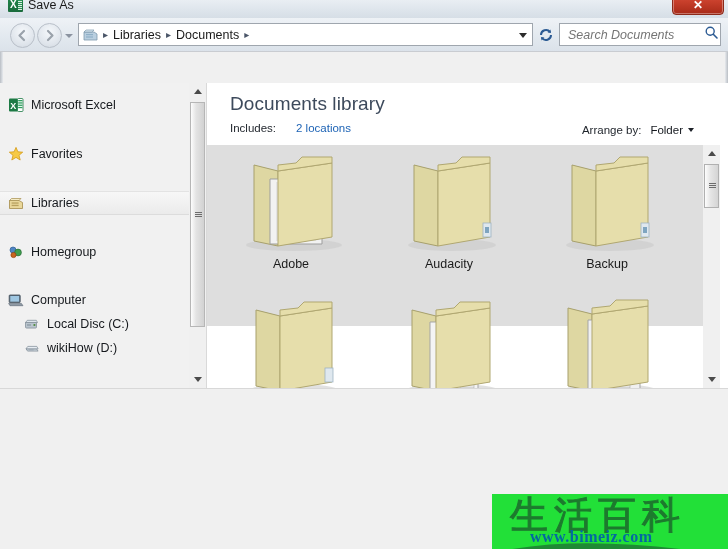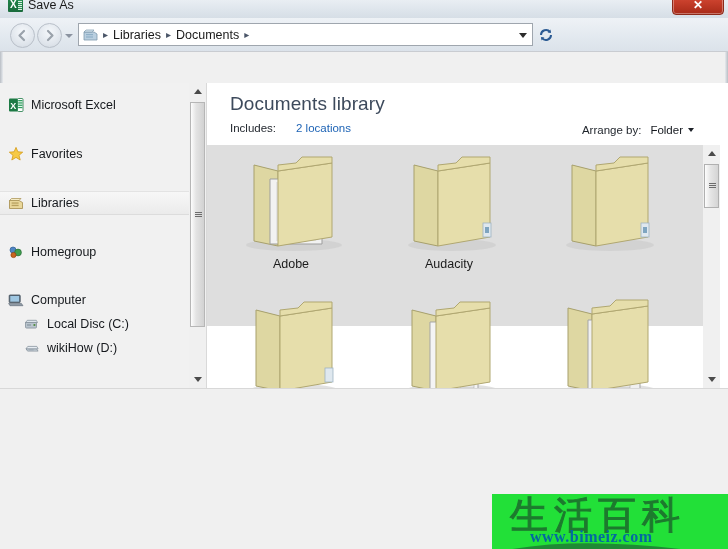"Search Documents" div.searchbox { html: none -> <div> <input> <span> <svg> <circle></circle> <line></line> </svg> </span> </div> }
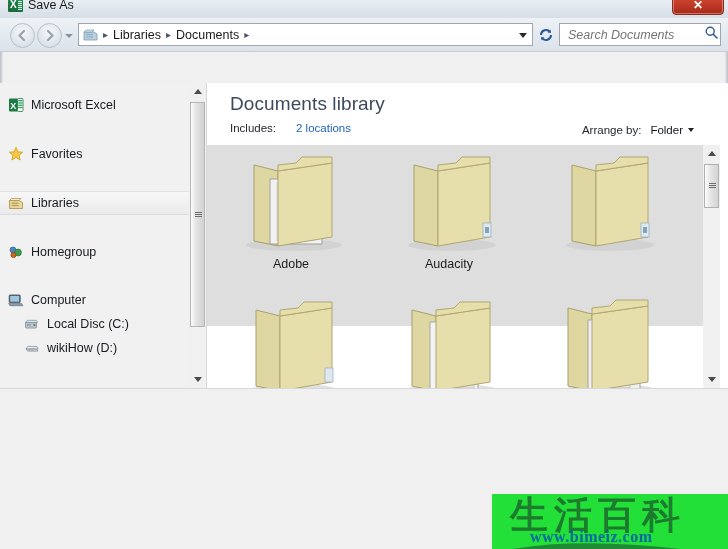"Backup" div.label { html: none -> <div>Backup</div> }
